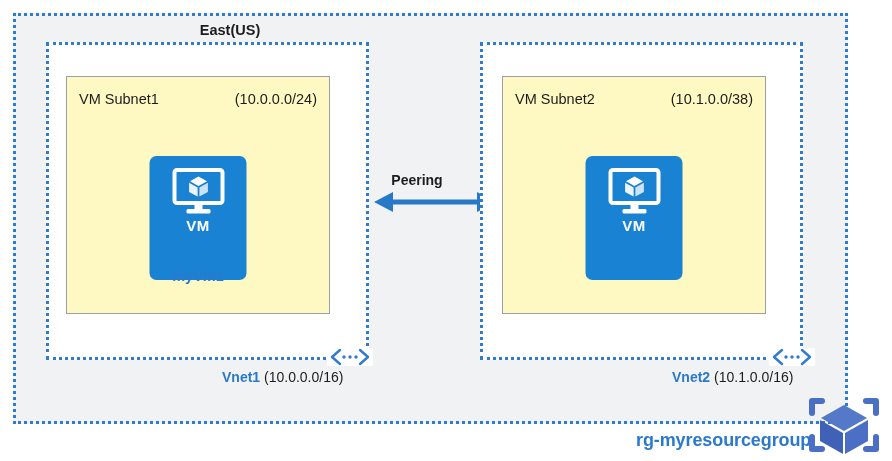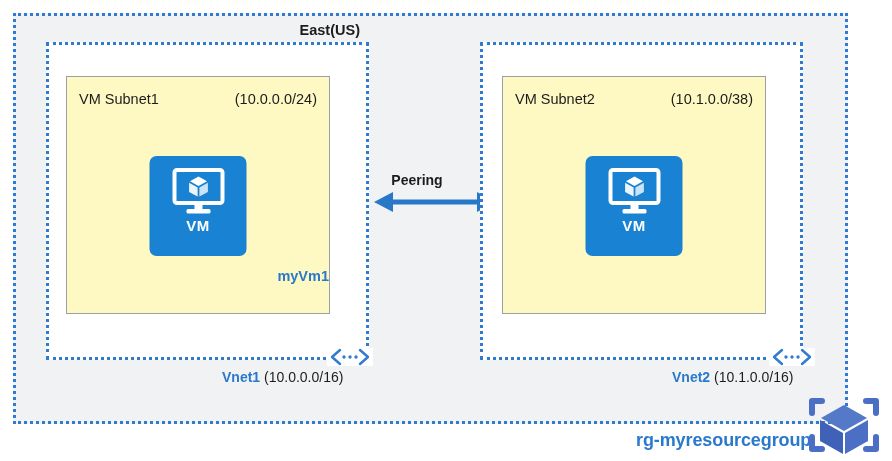"East(US)" .region-title { text-align: right -> center }
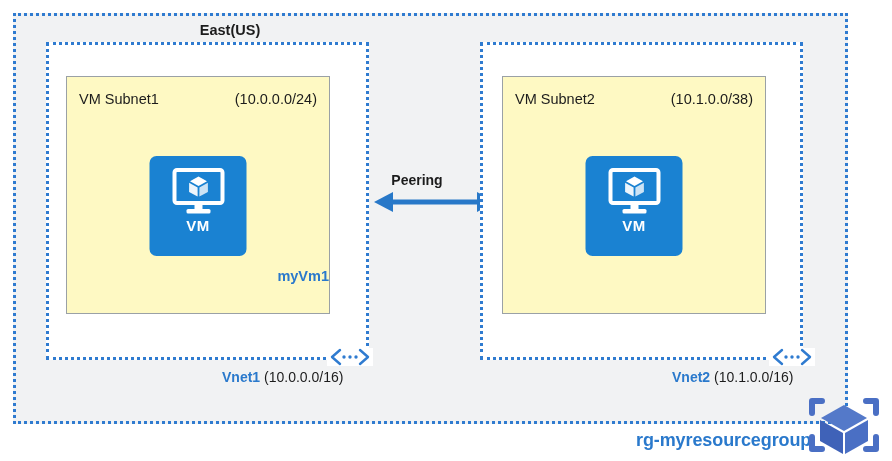"VM" .vm-tile { height: 100px -> 124px }
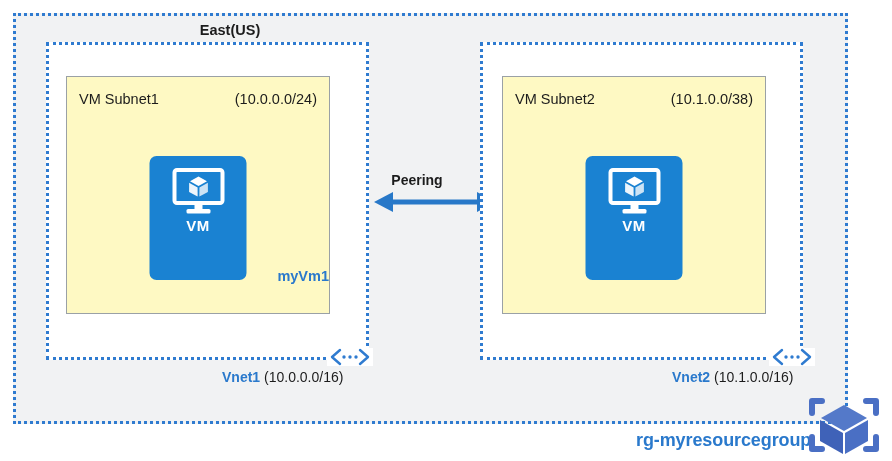"myVm1" .vm-name { text-align: right -> center }
